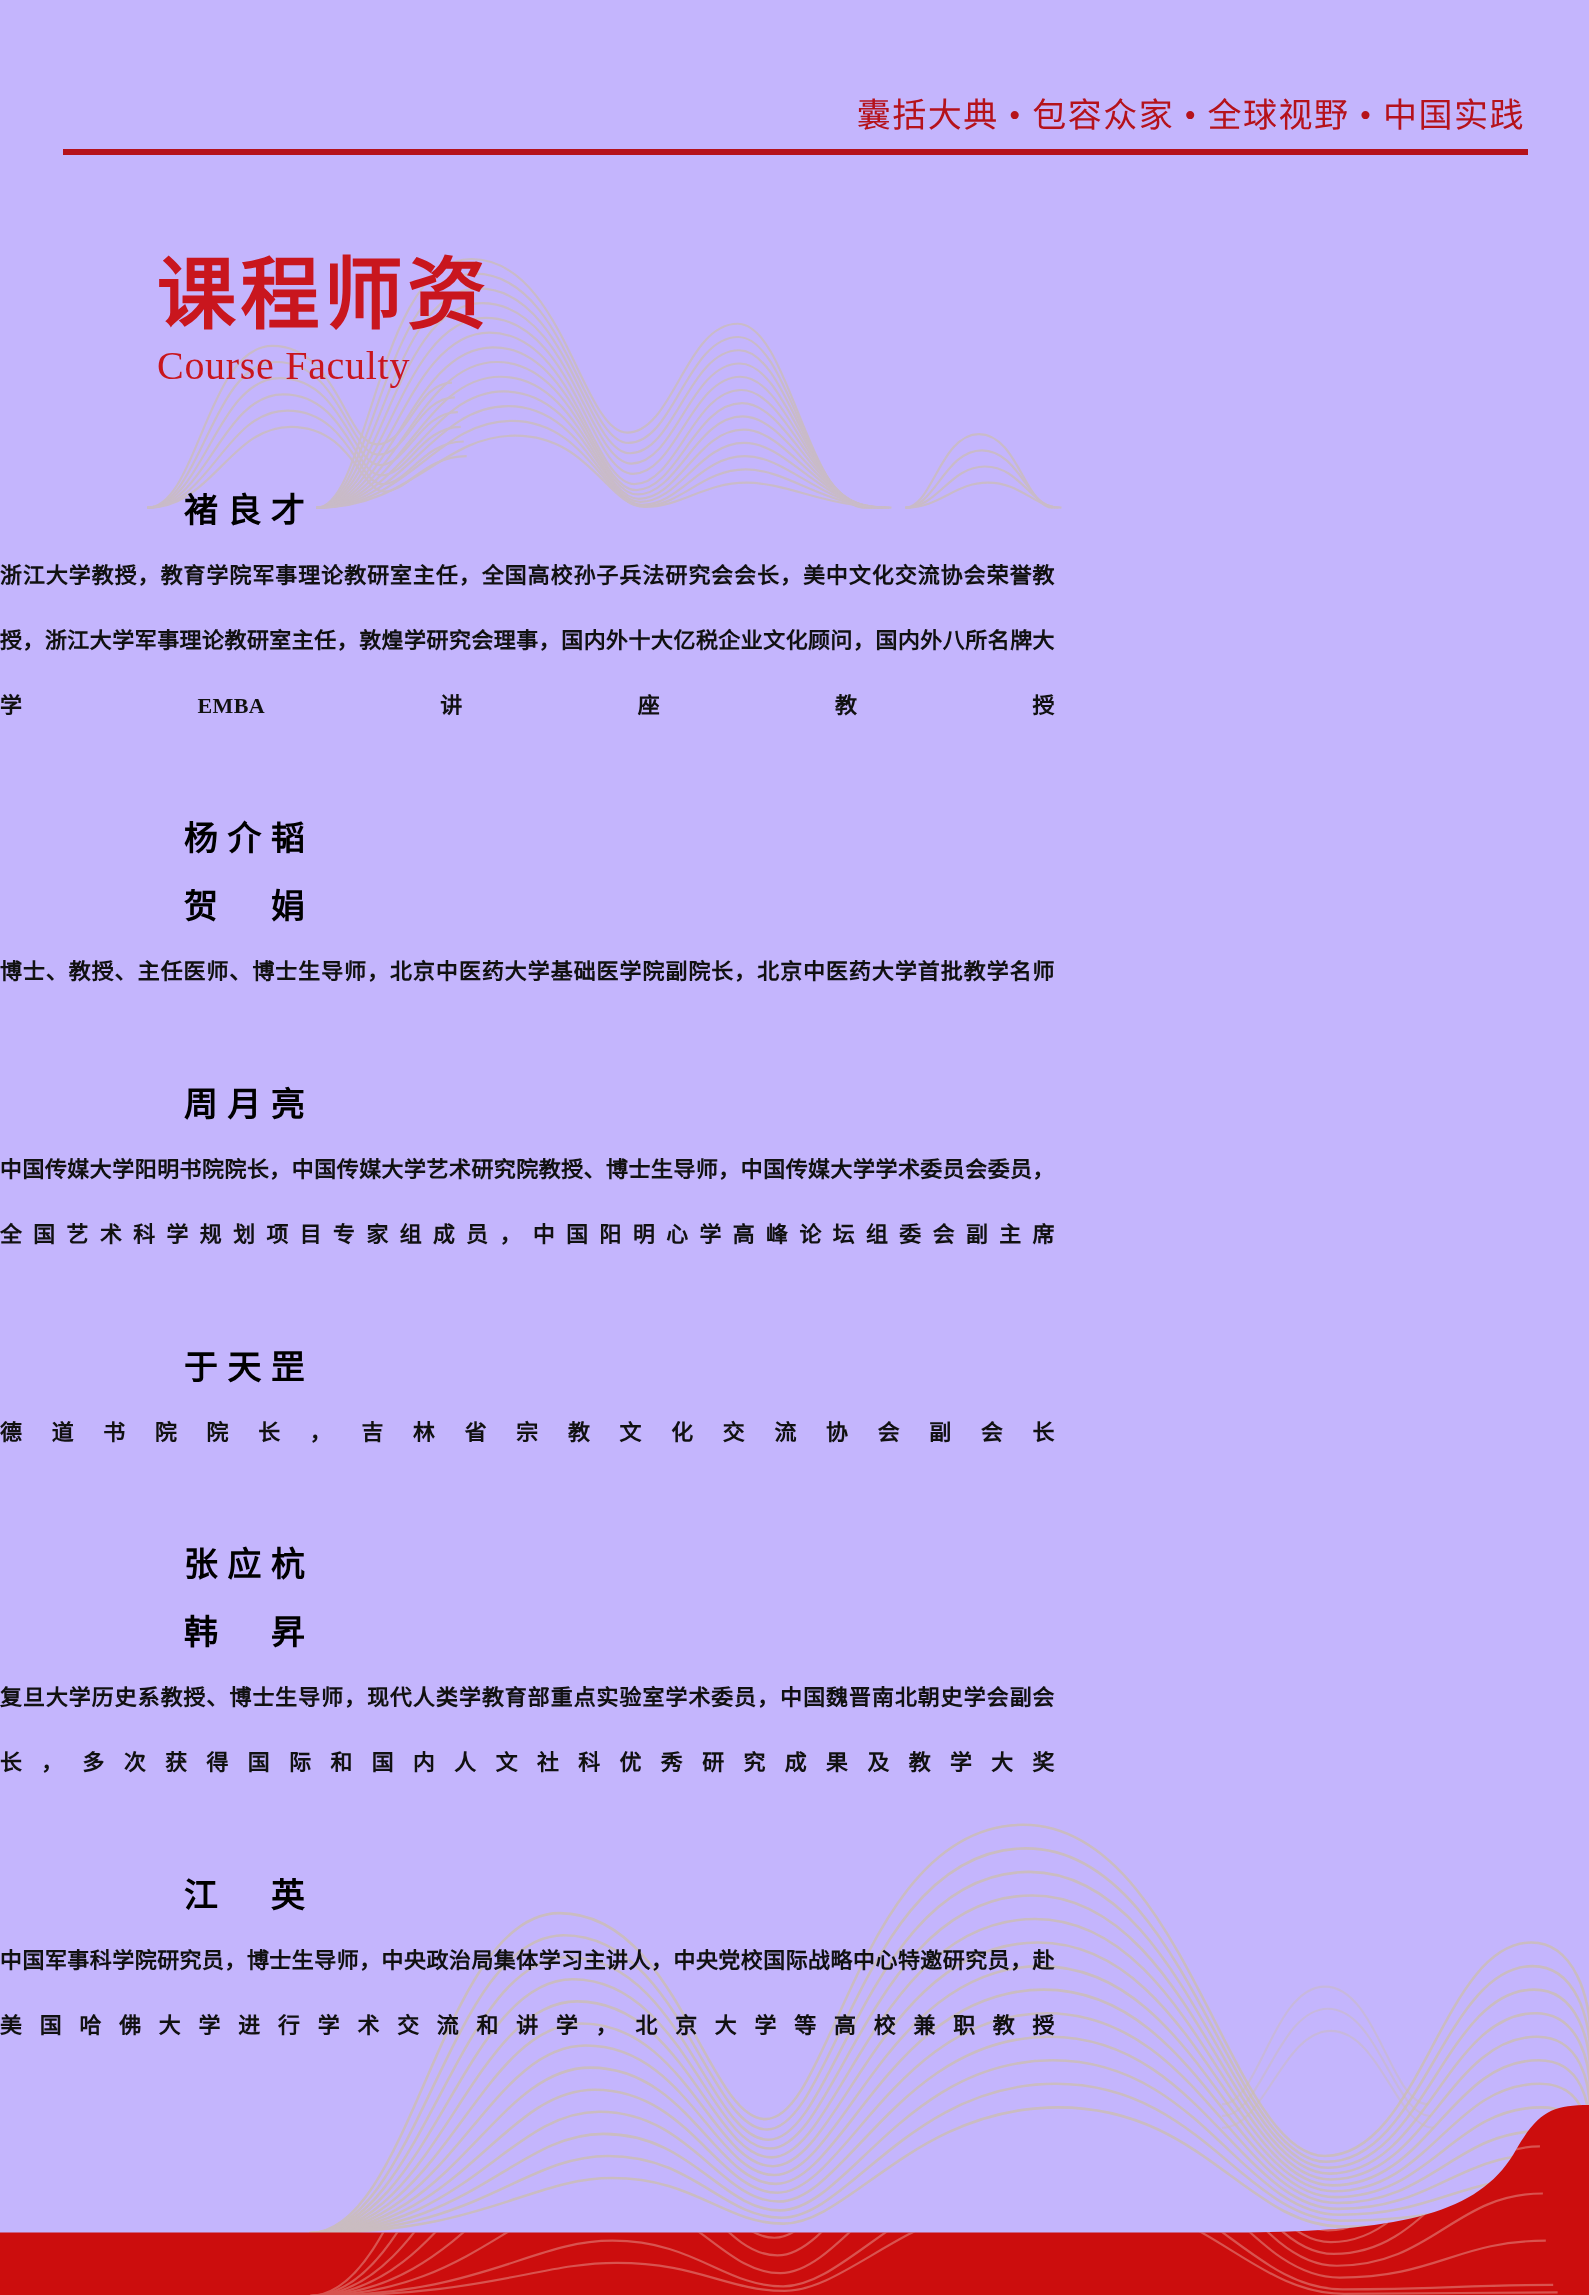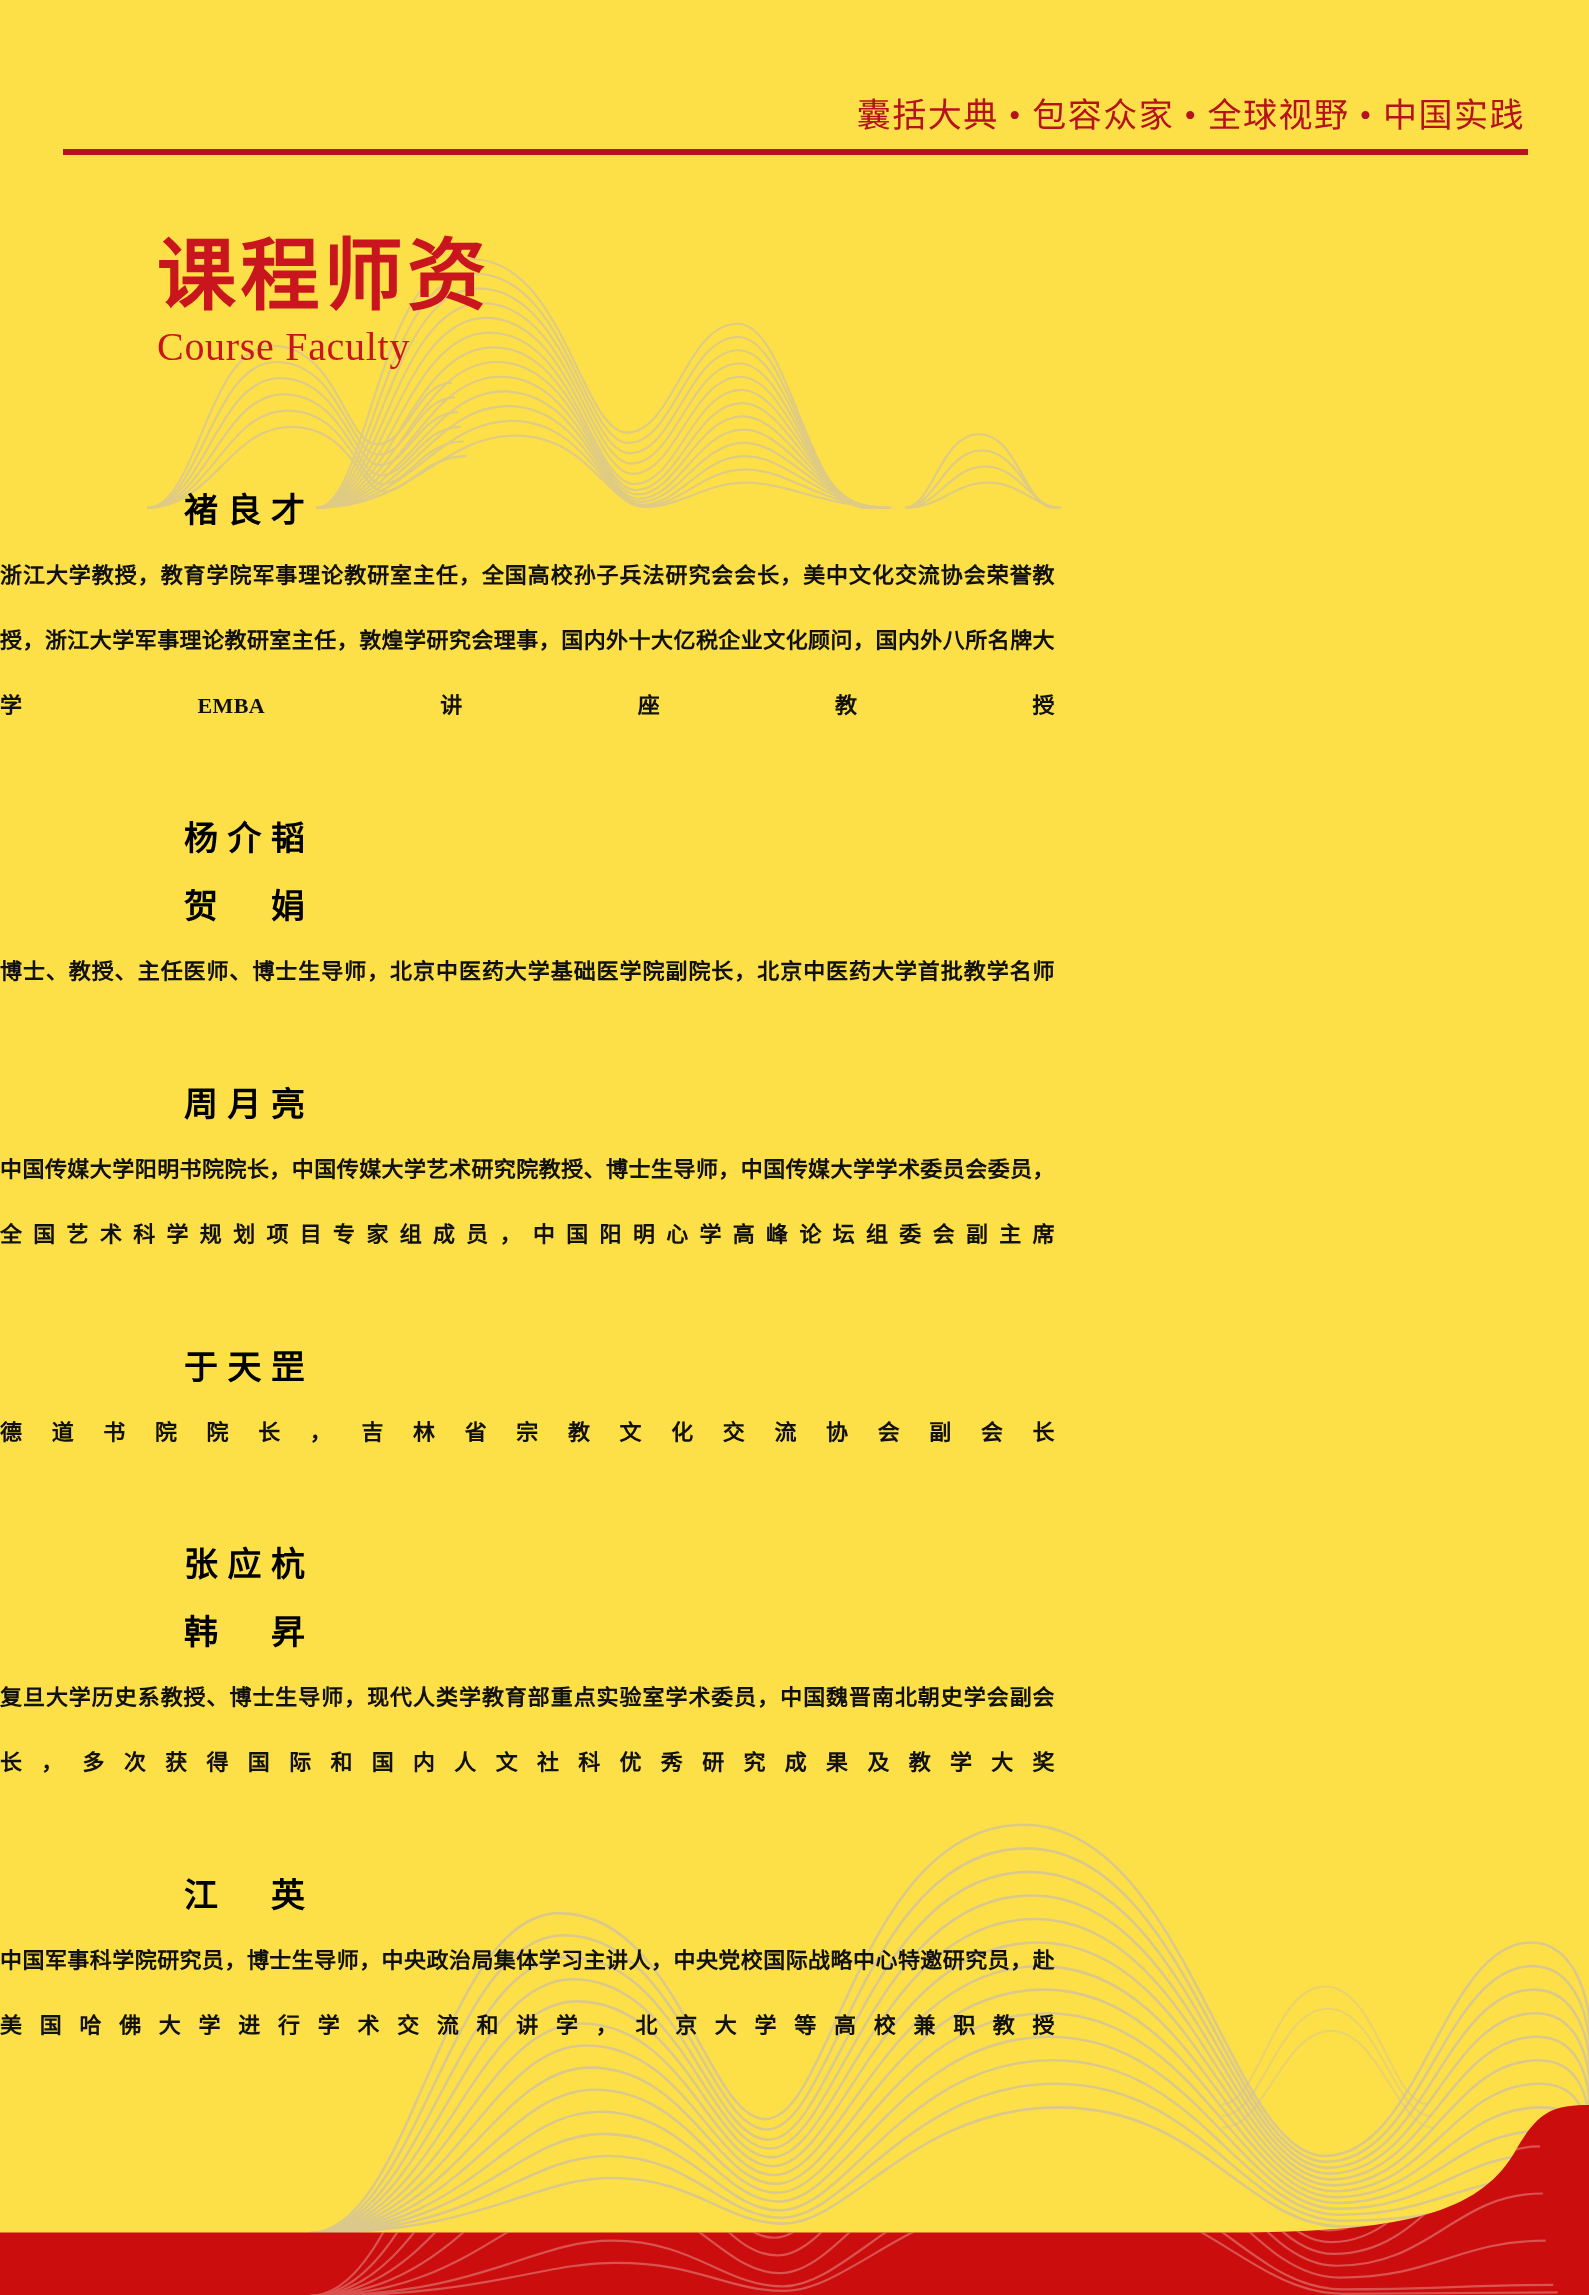"囊括大典 • 包容众家 • 全球视野" #page { background: #fde047 -> #c4b5fd }
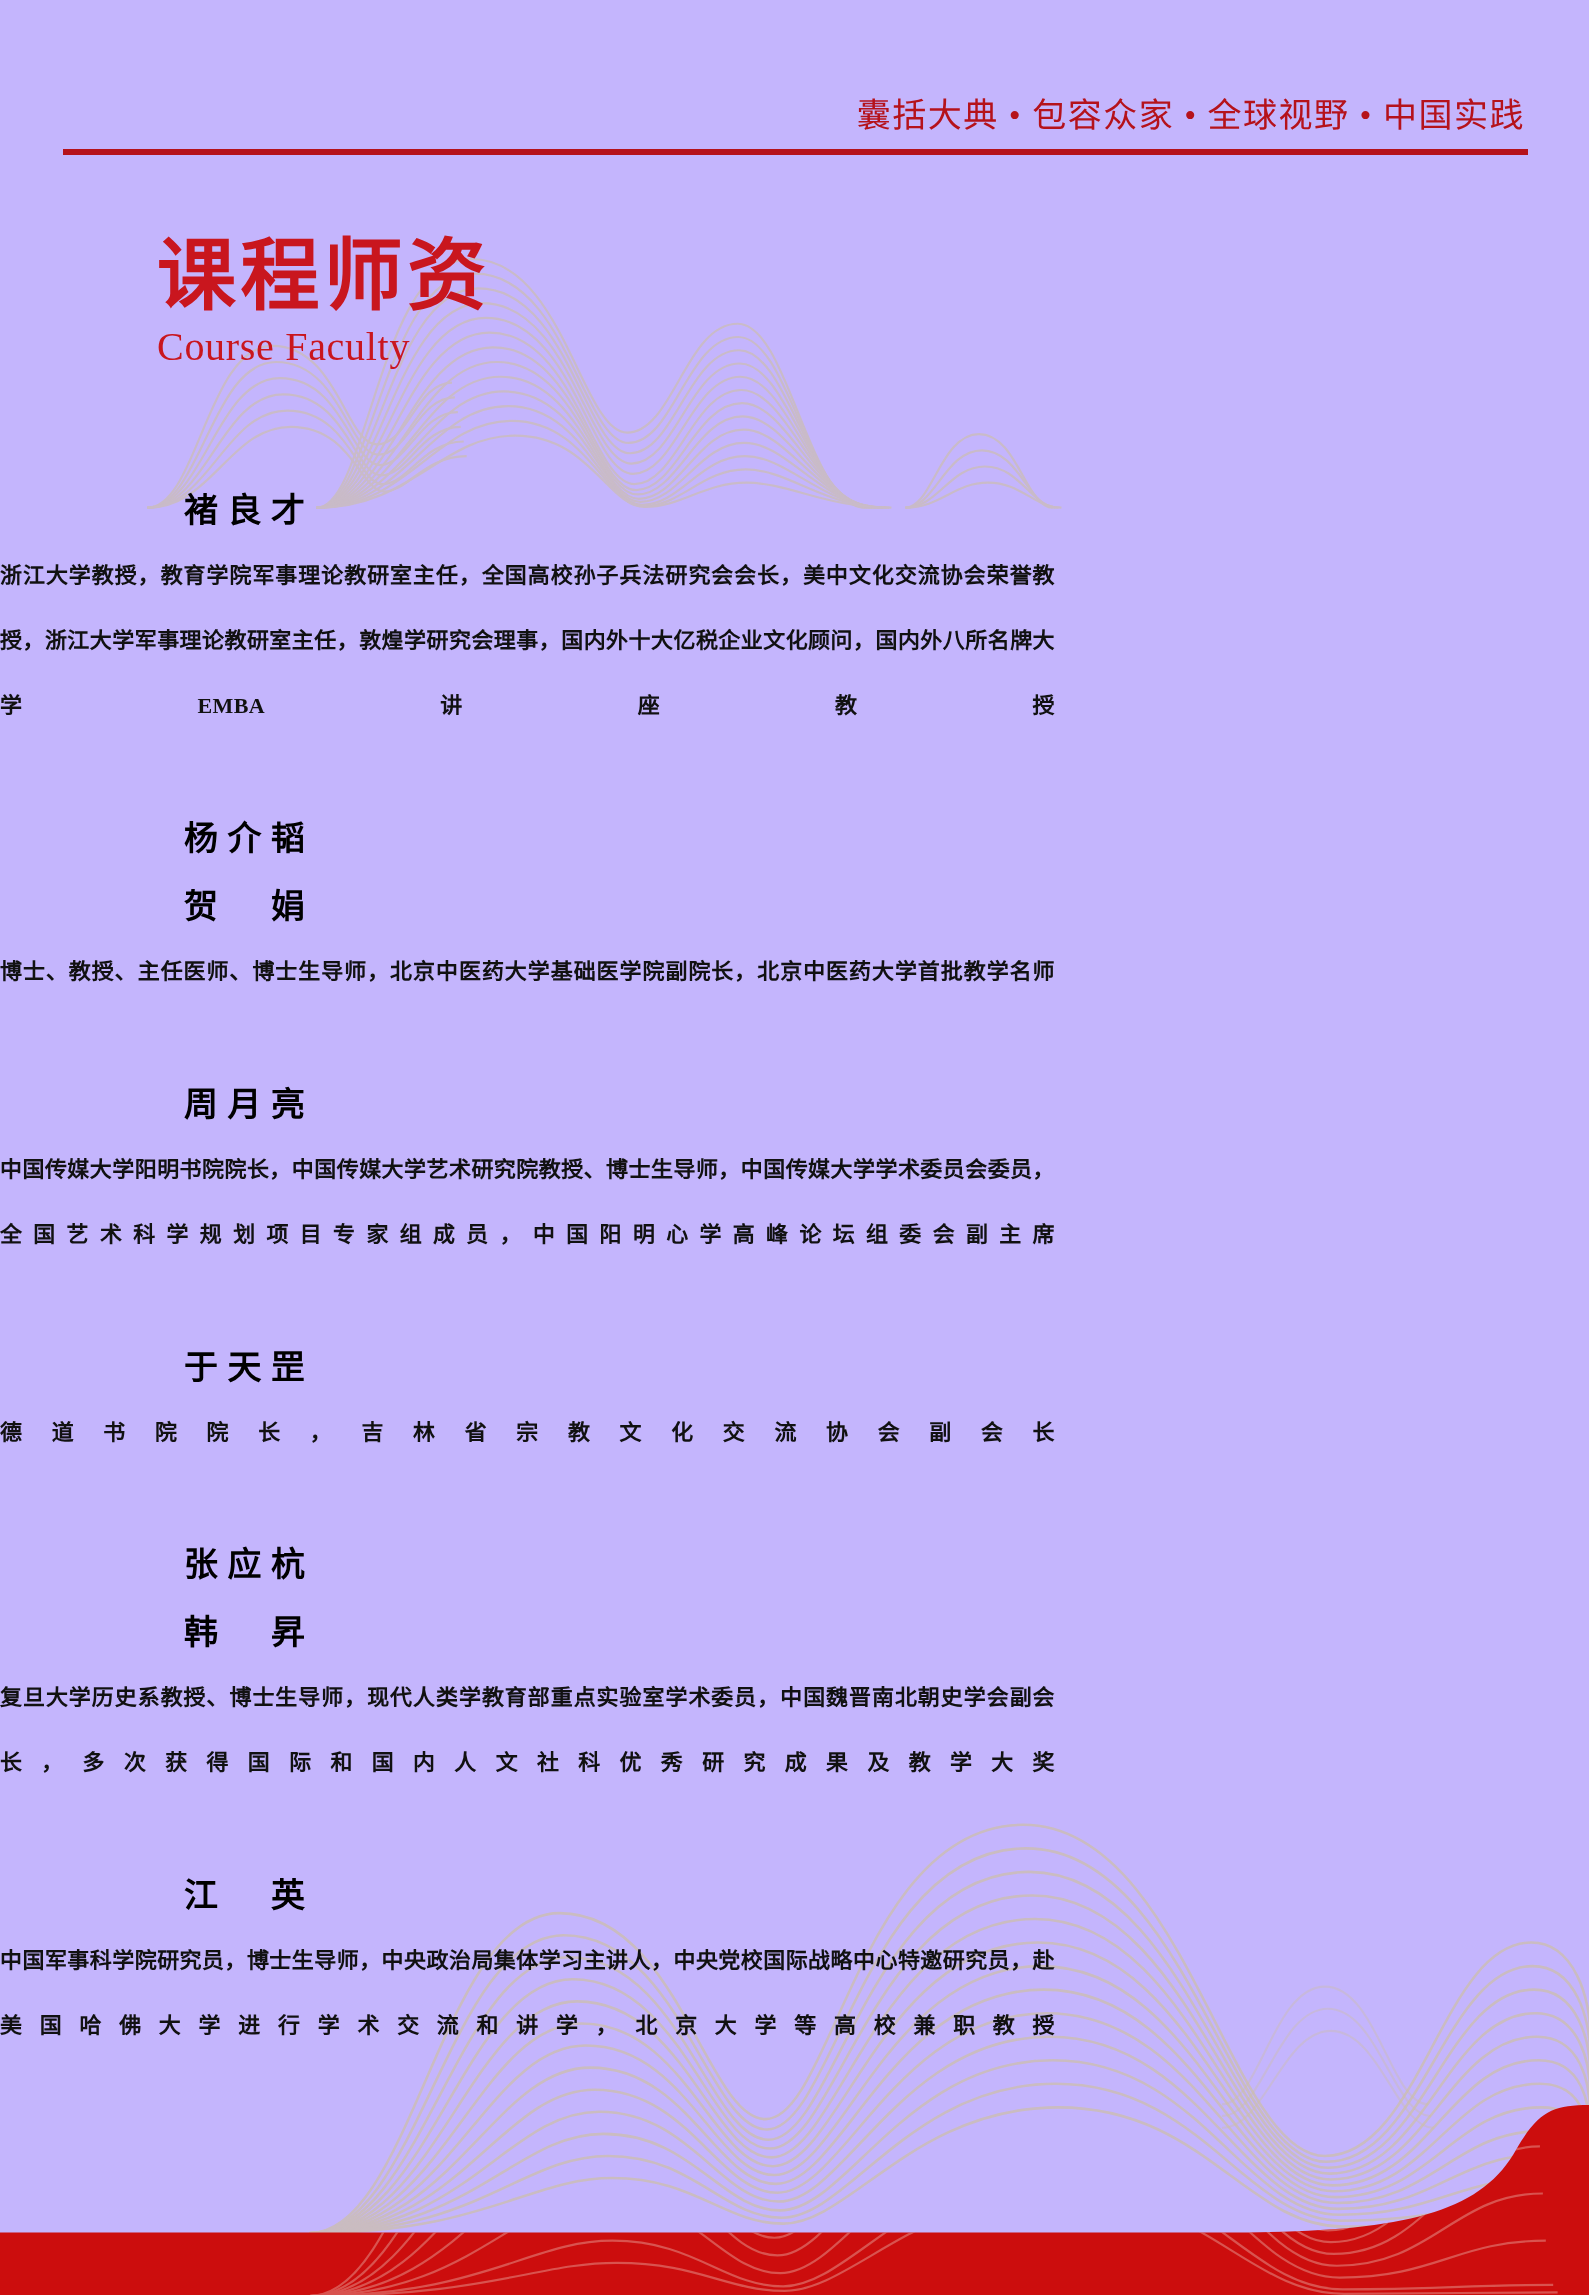"课程师资" .title-block { top: 234px -> 253px }
